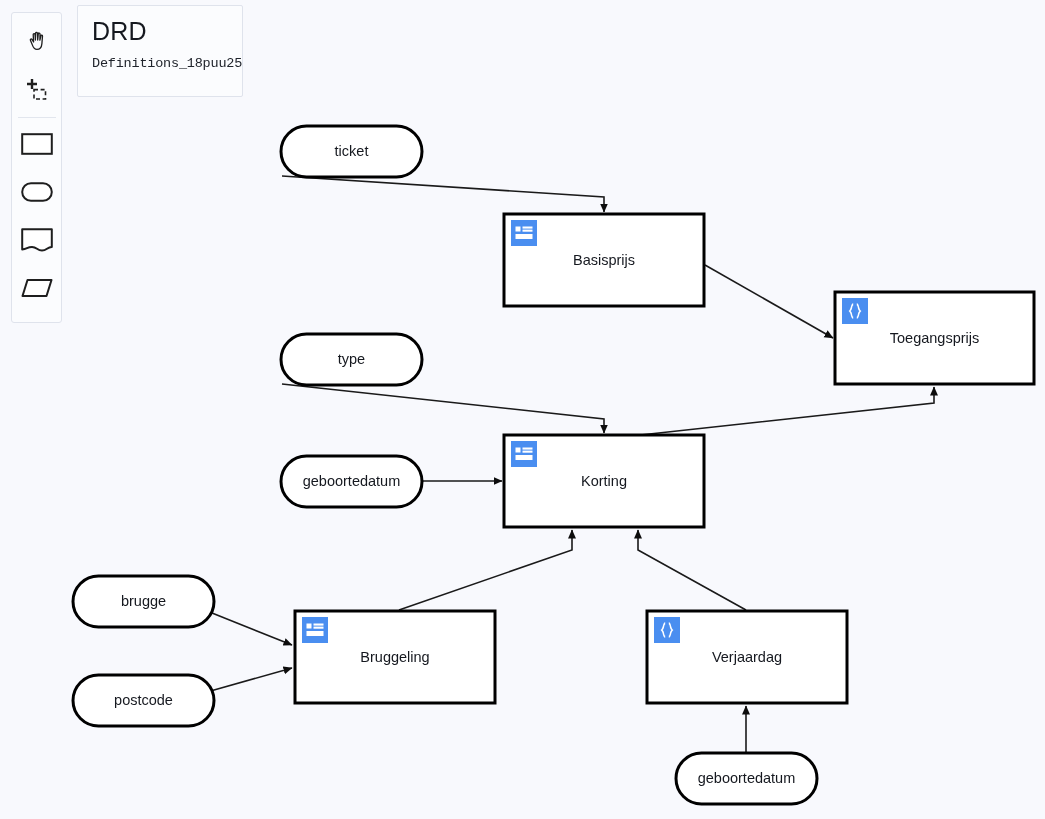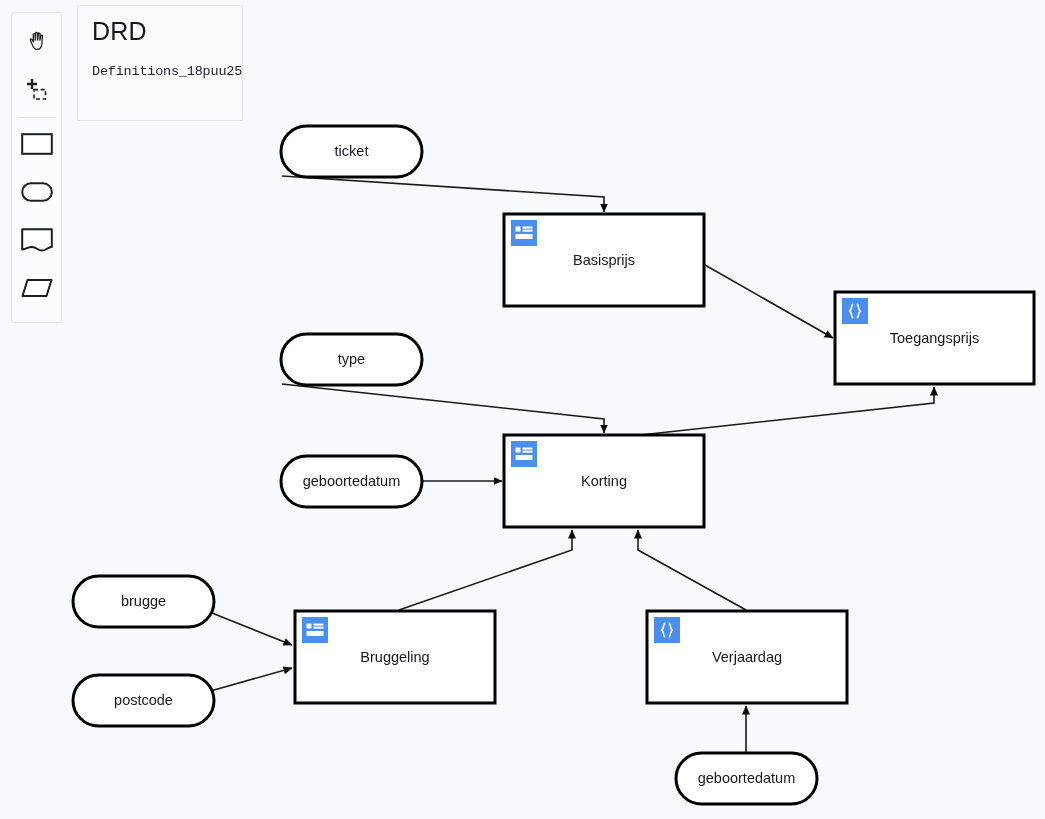"DRD" #drd-panel { height: 116px -> 92px }
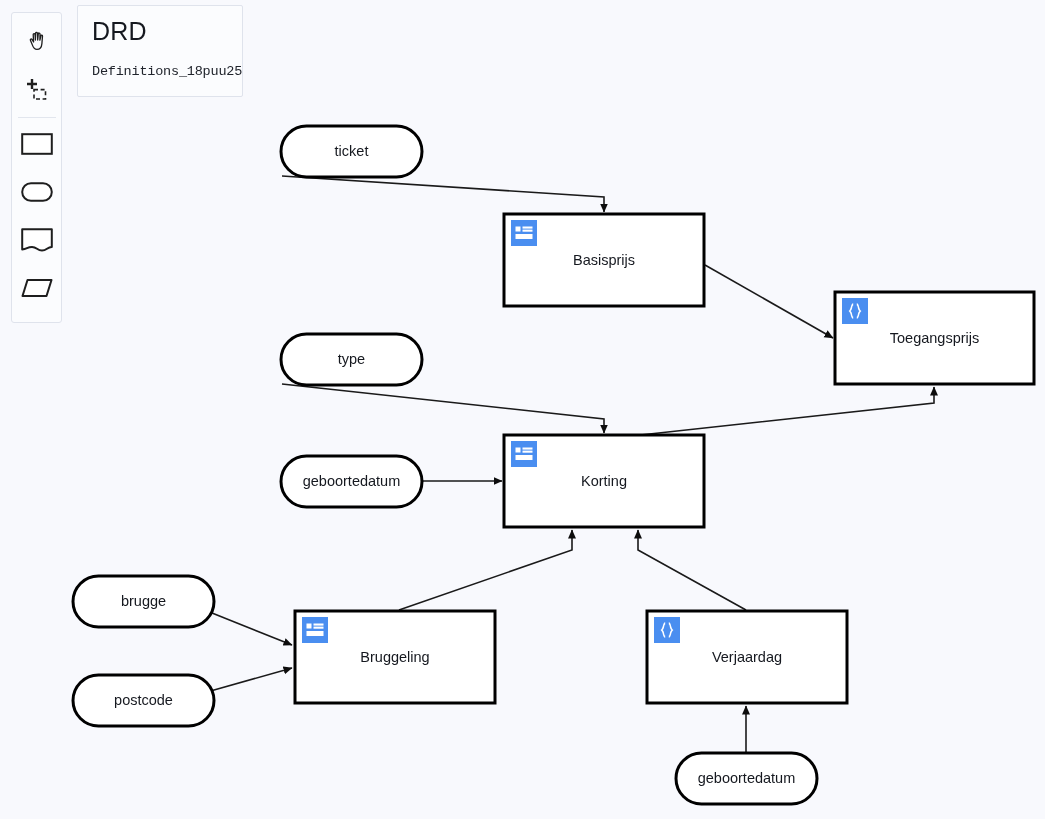"Definitions_18puu25" #drd-subtitle { margin-top: 20px -> 12px }
